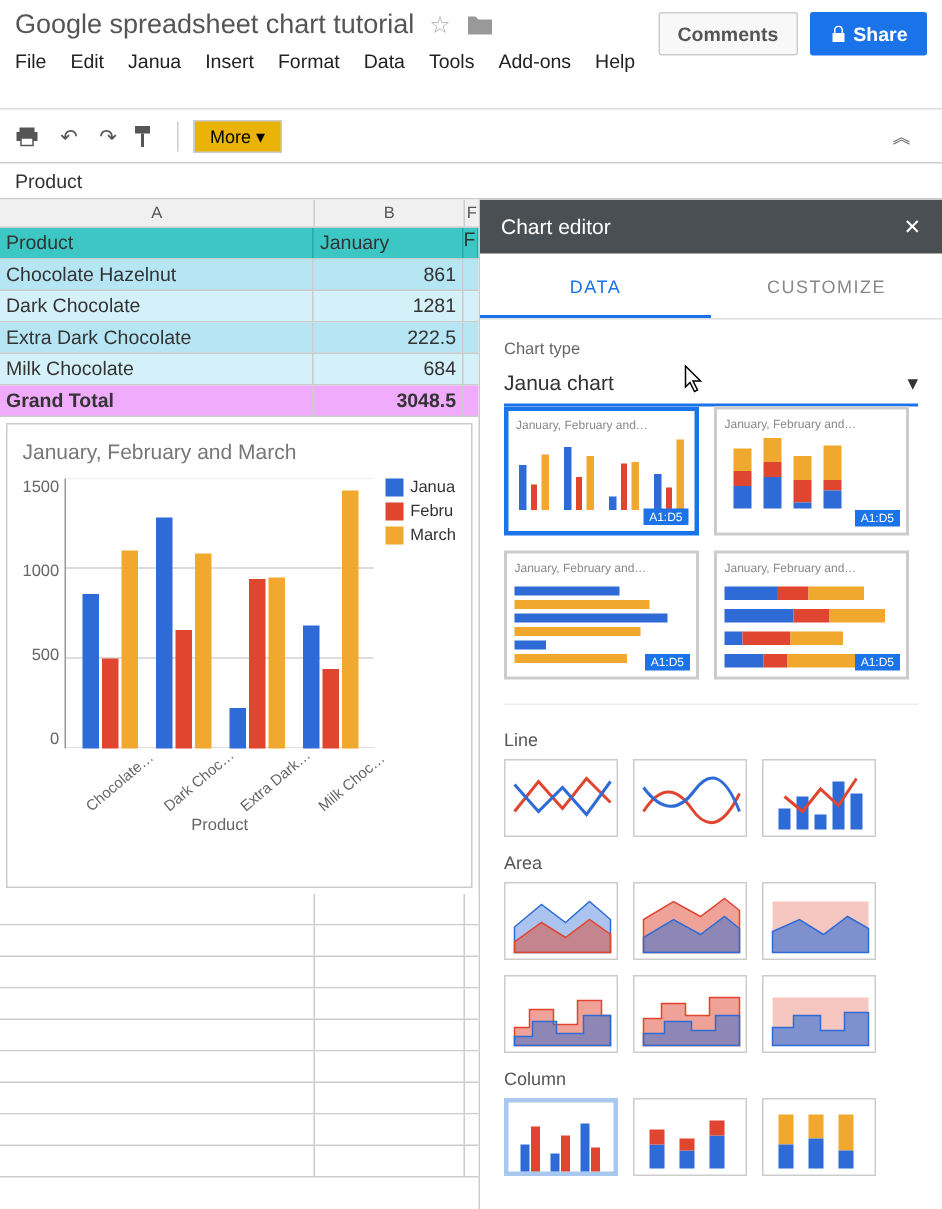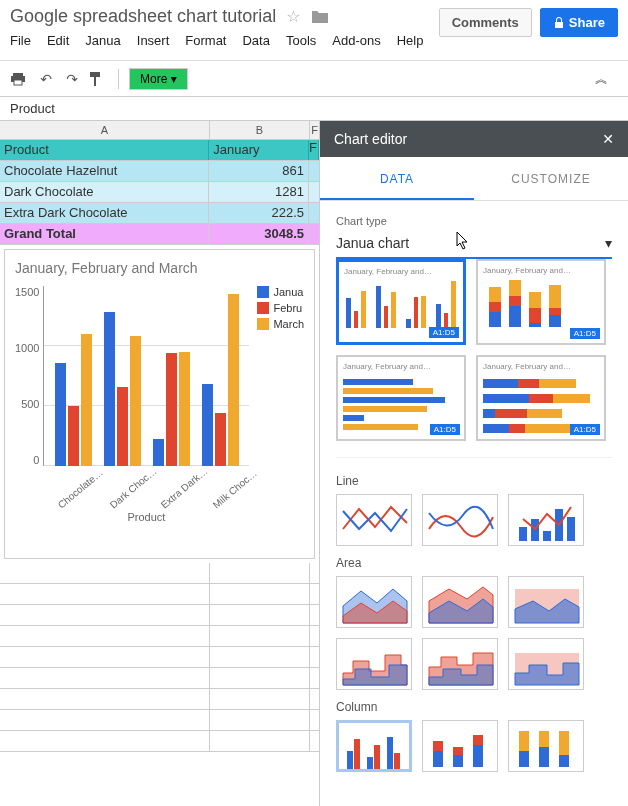"Google spreadsheet chart tutorial" .header { padding: 6px 10px 4px -> 6px 10px 16px }
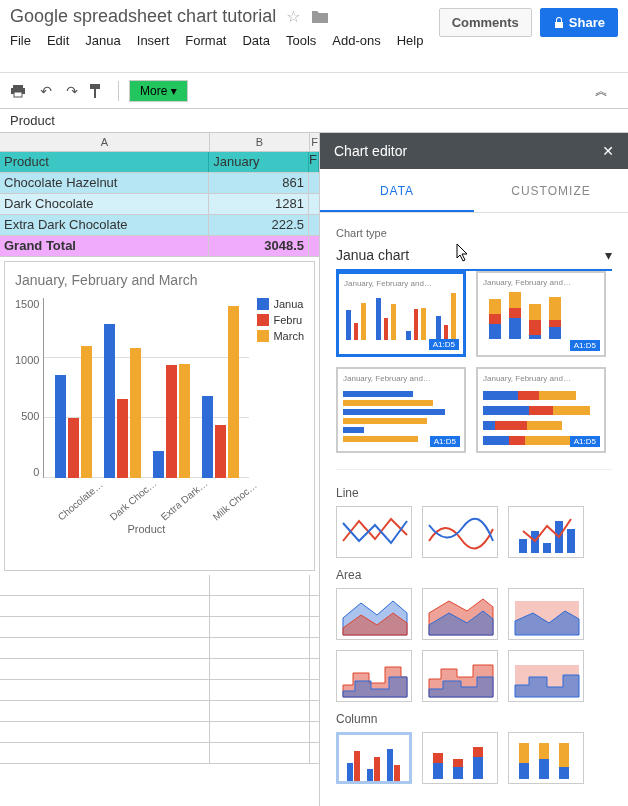"More ▾" .more-btn { background: #22c55e -> #eab308 }
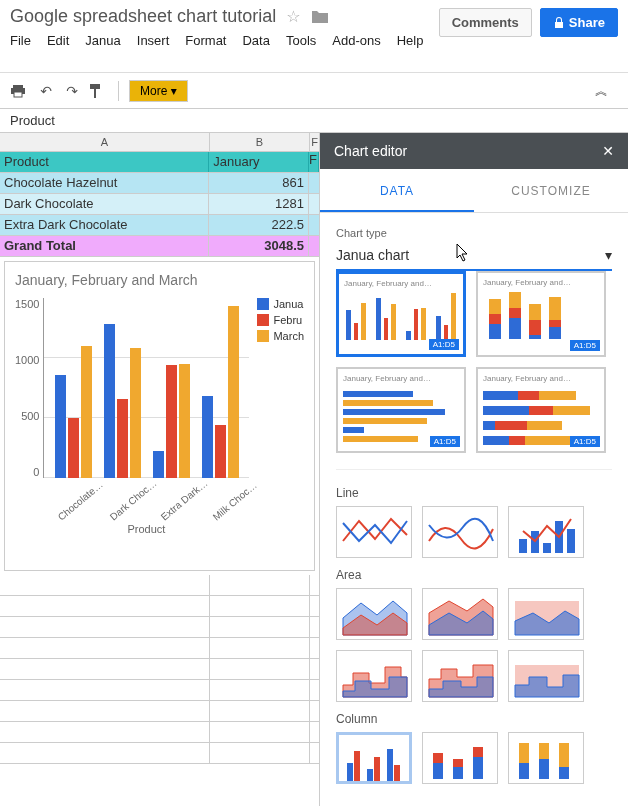"Milk Chocolate" div.data-row { html: none -> <div> <div>Milk Chocolate</div> <div>684</div> <div></div> </div> }
